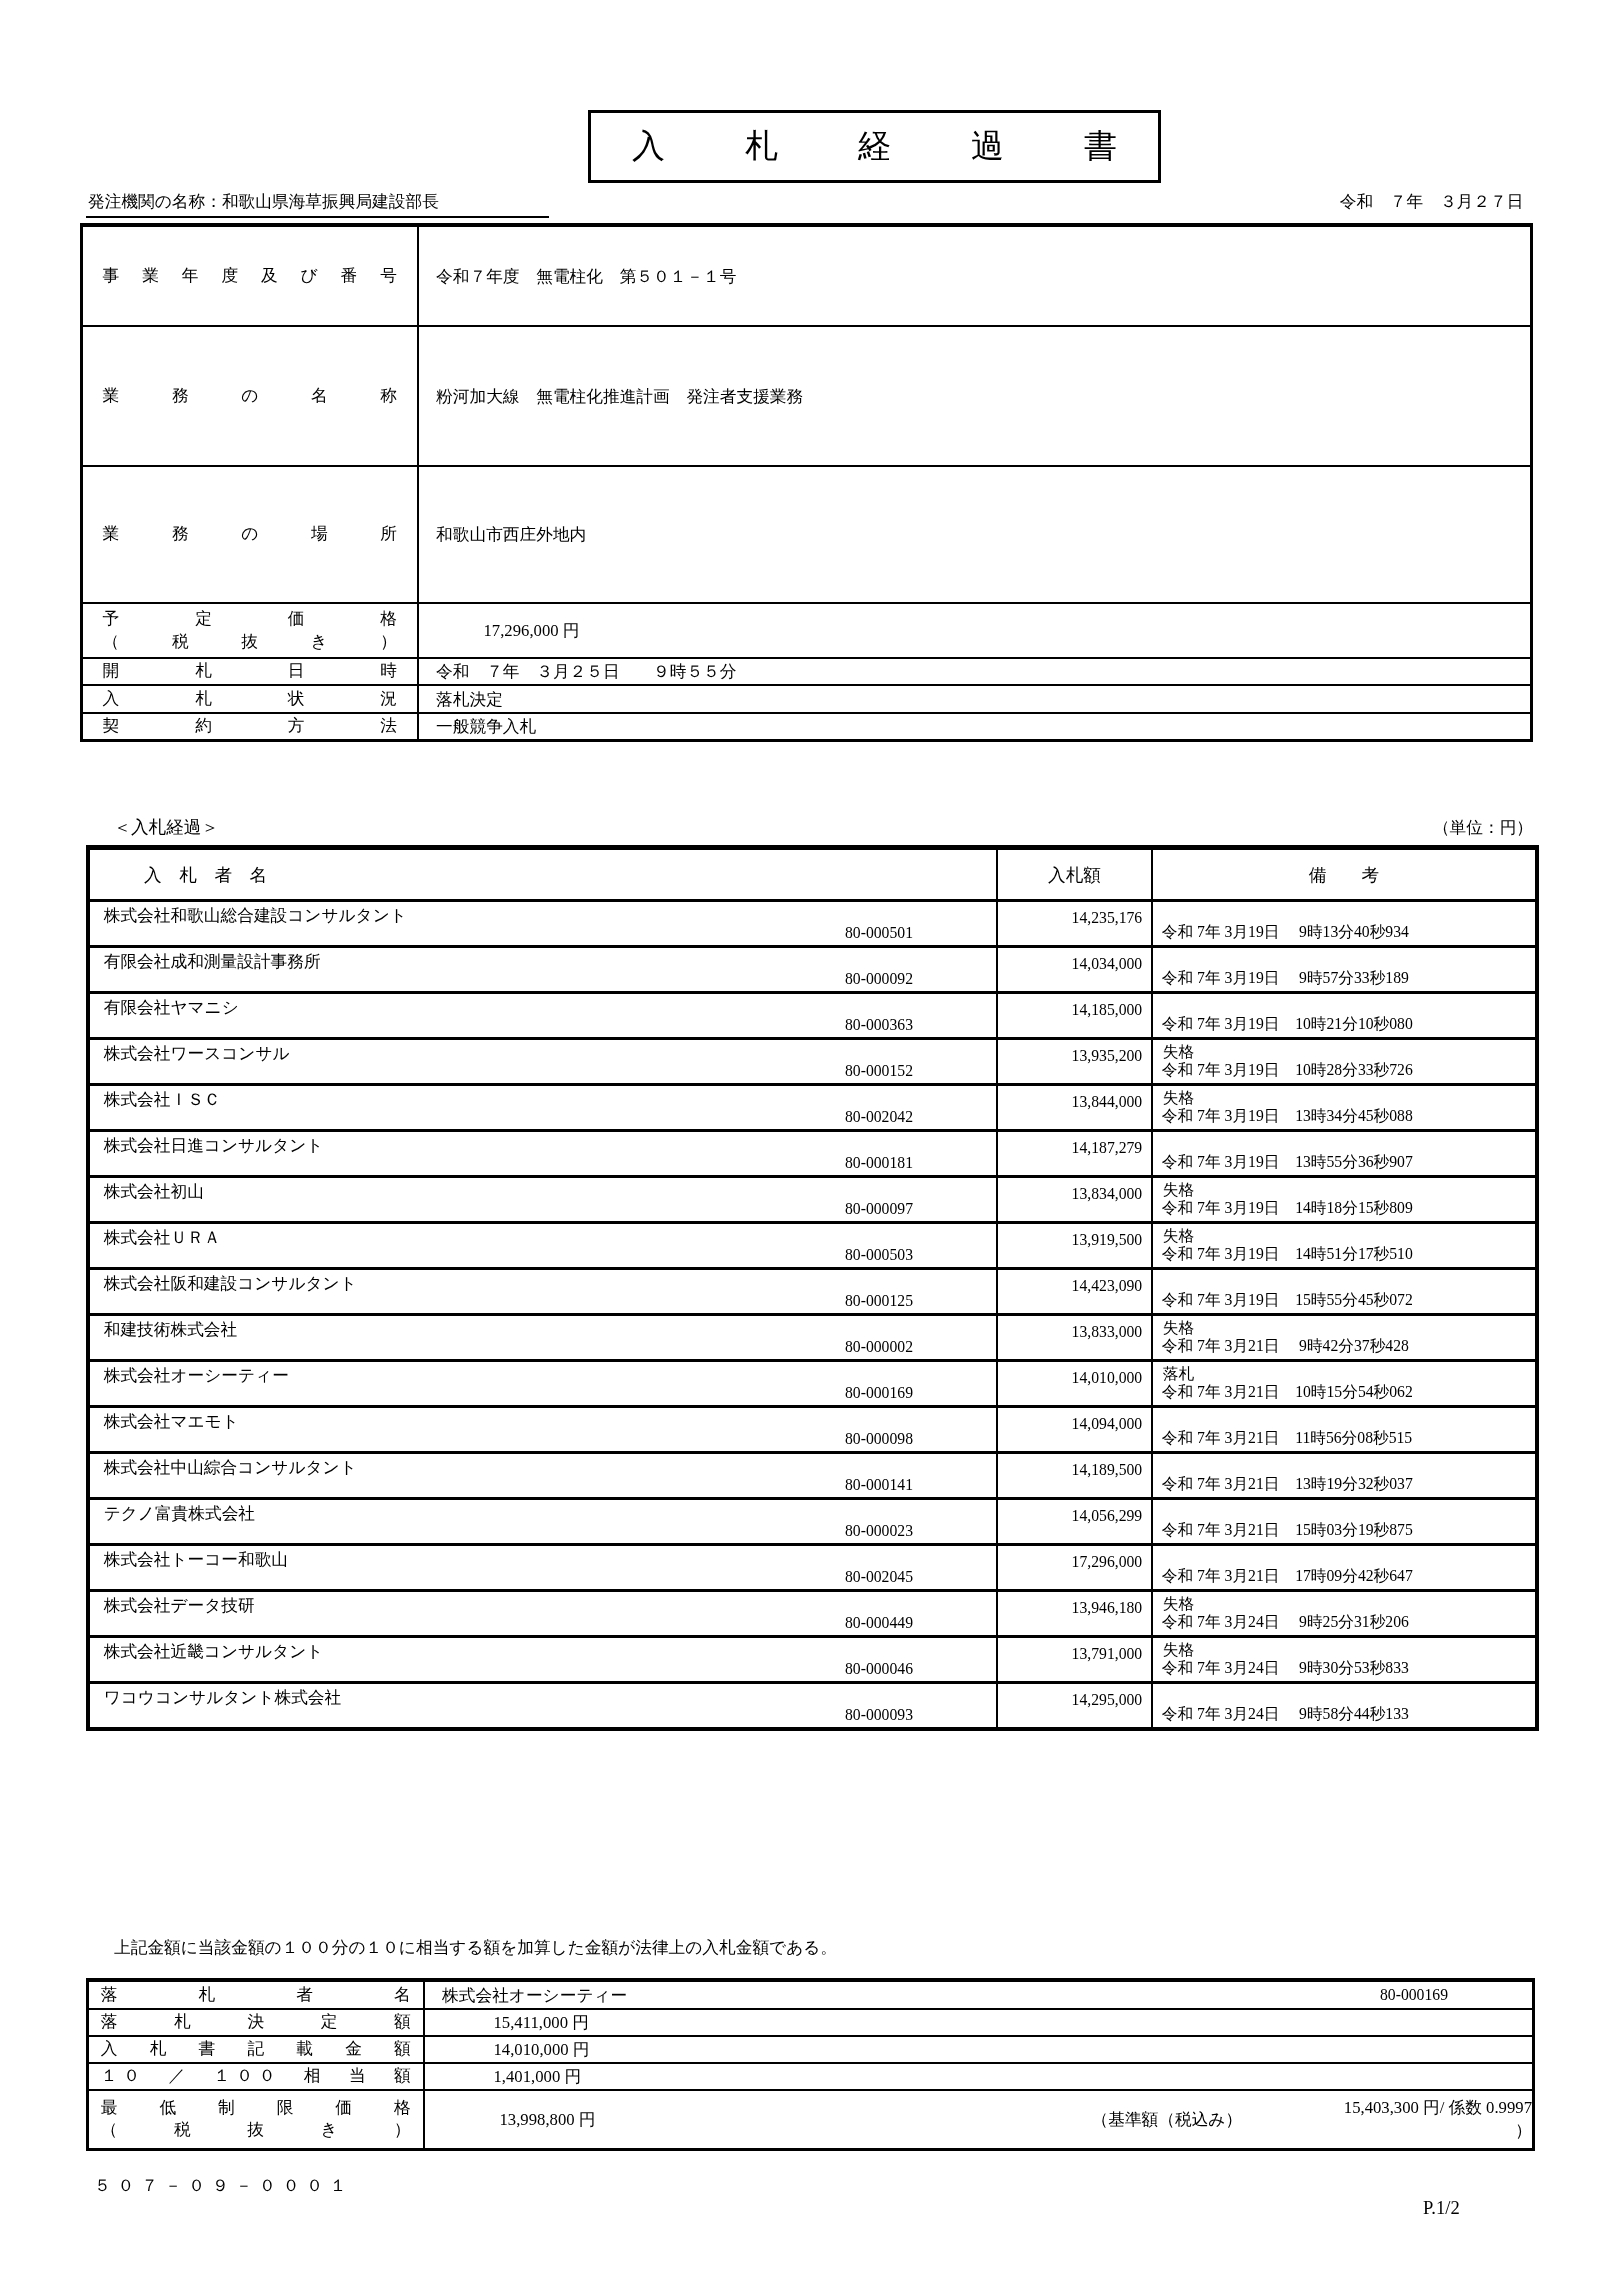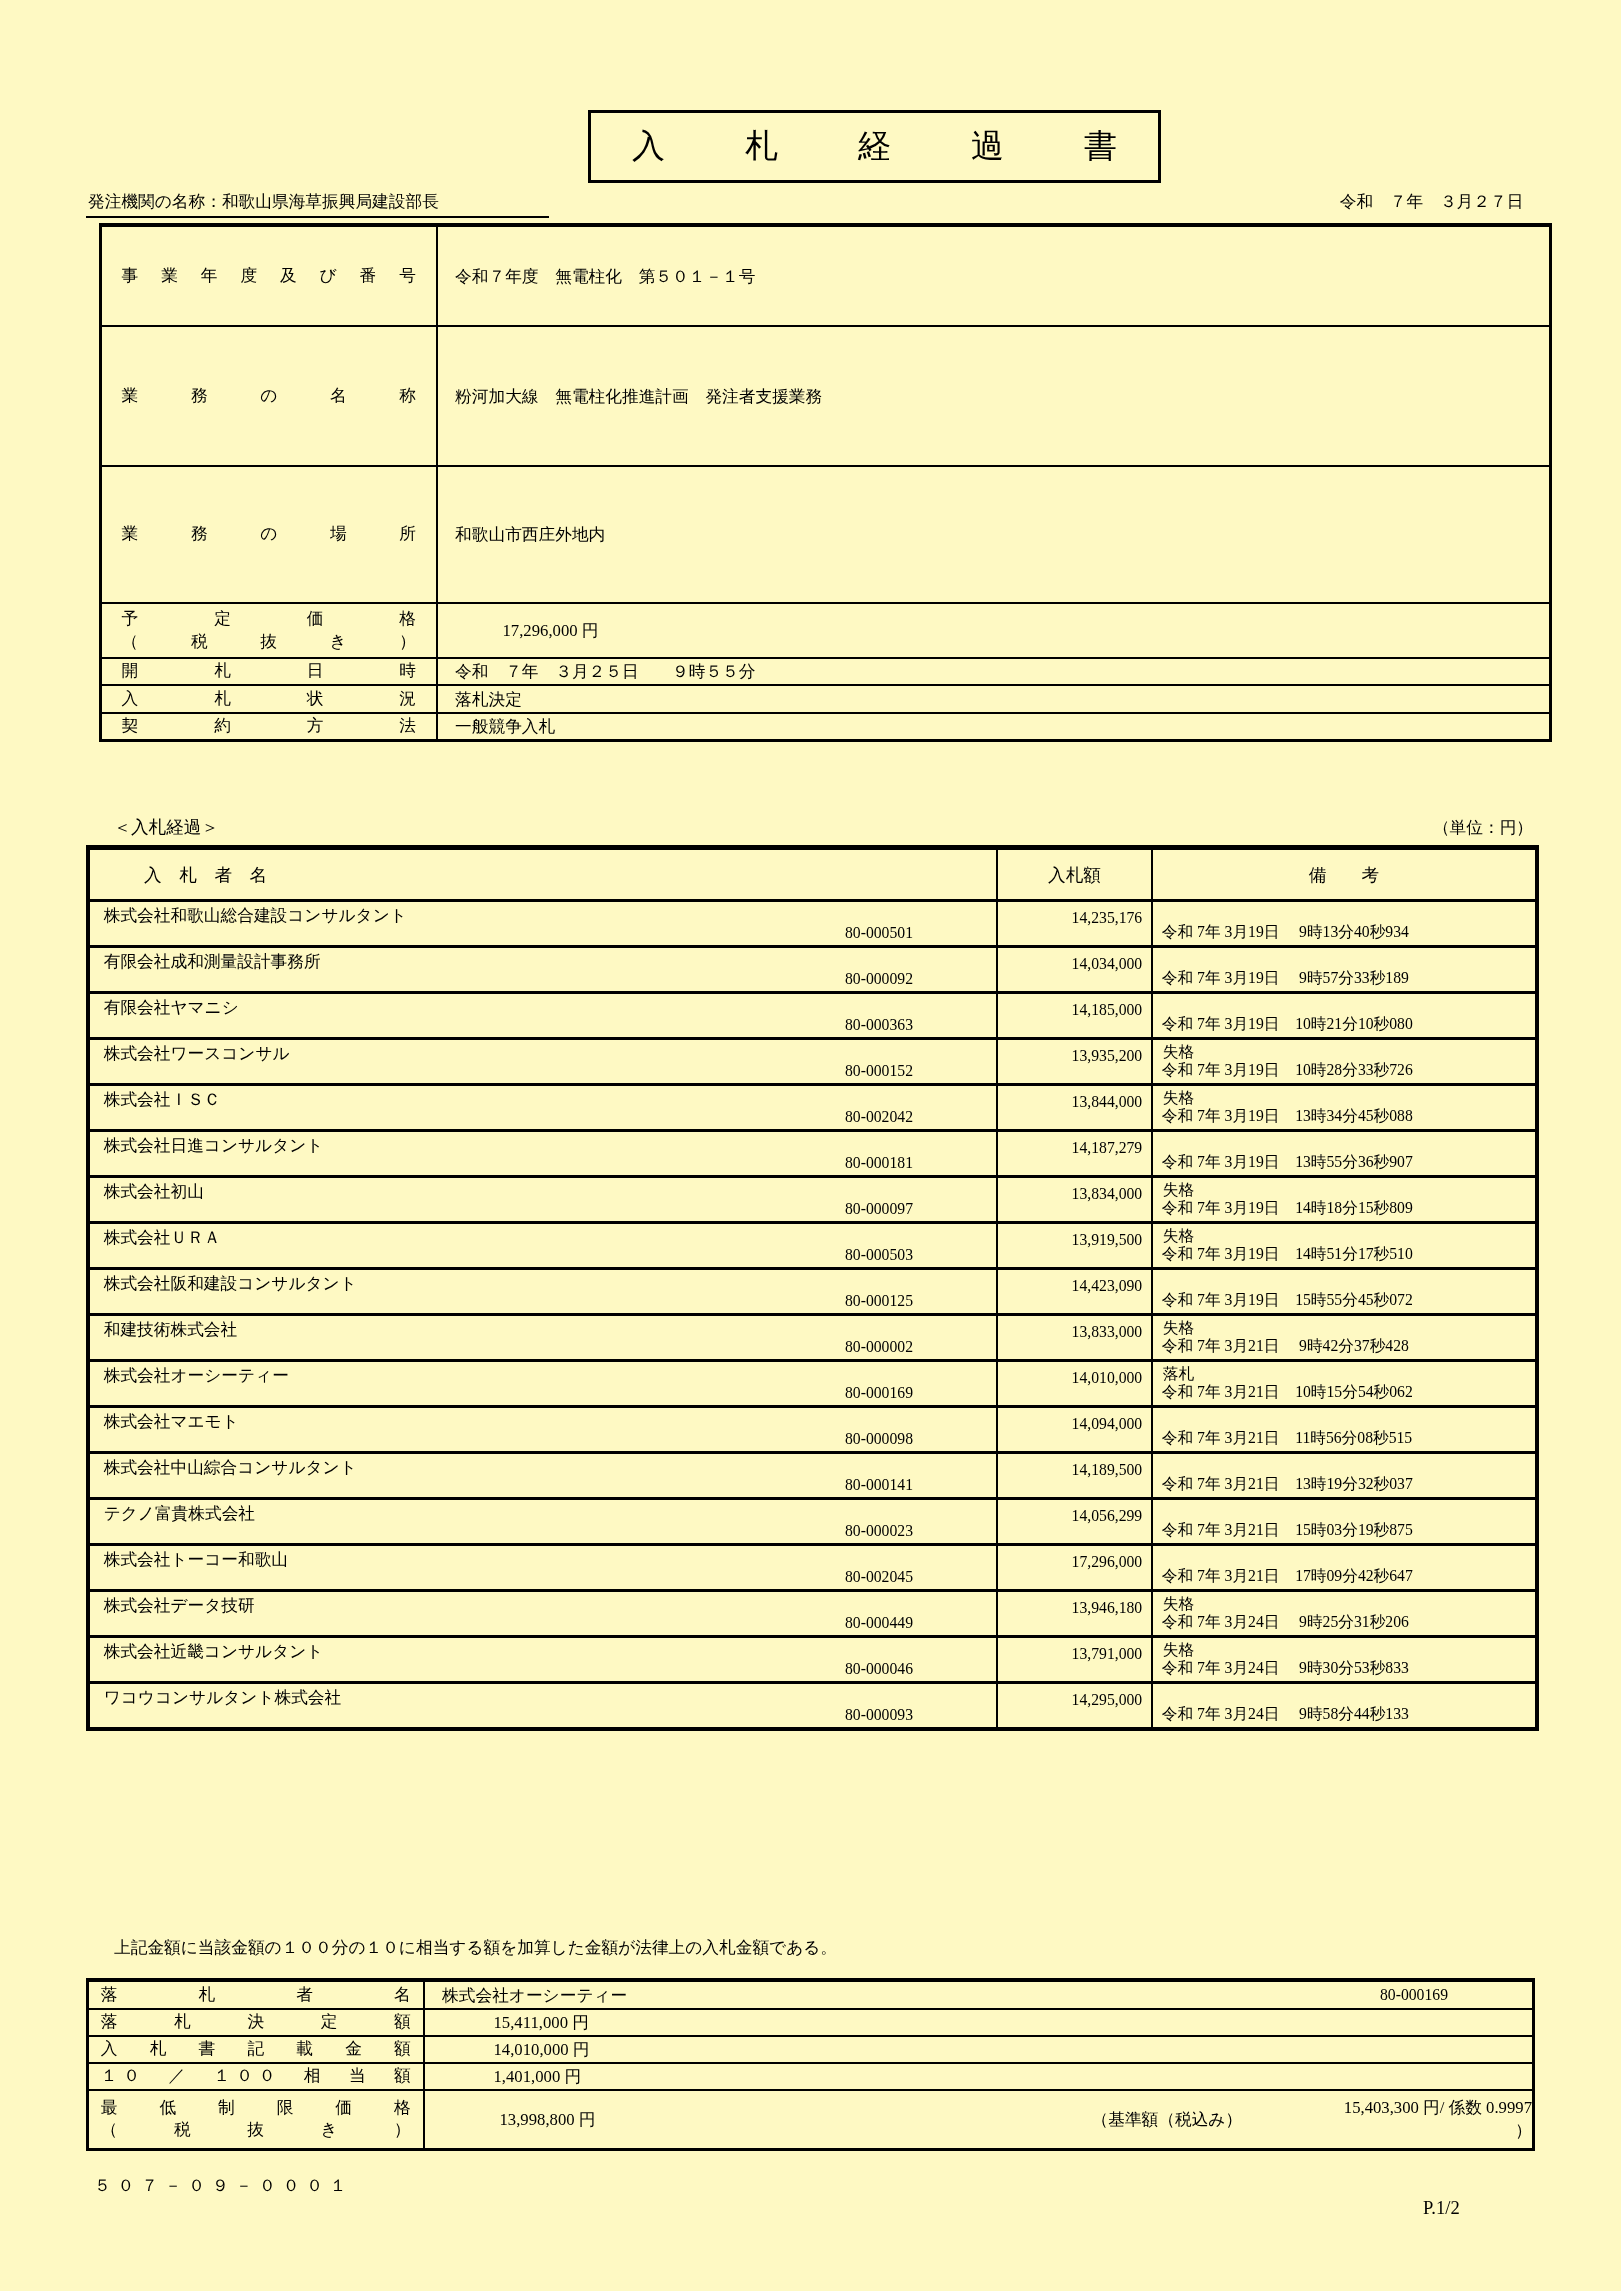"入 札 経 過 書" .page { background: #fef9c3 -> #ffffff }
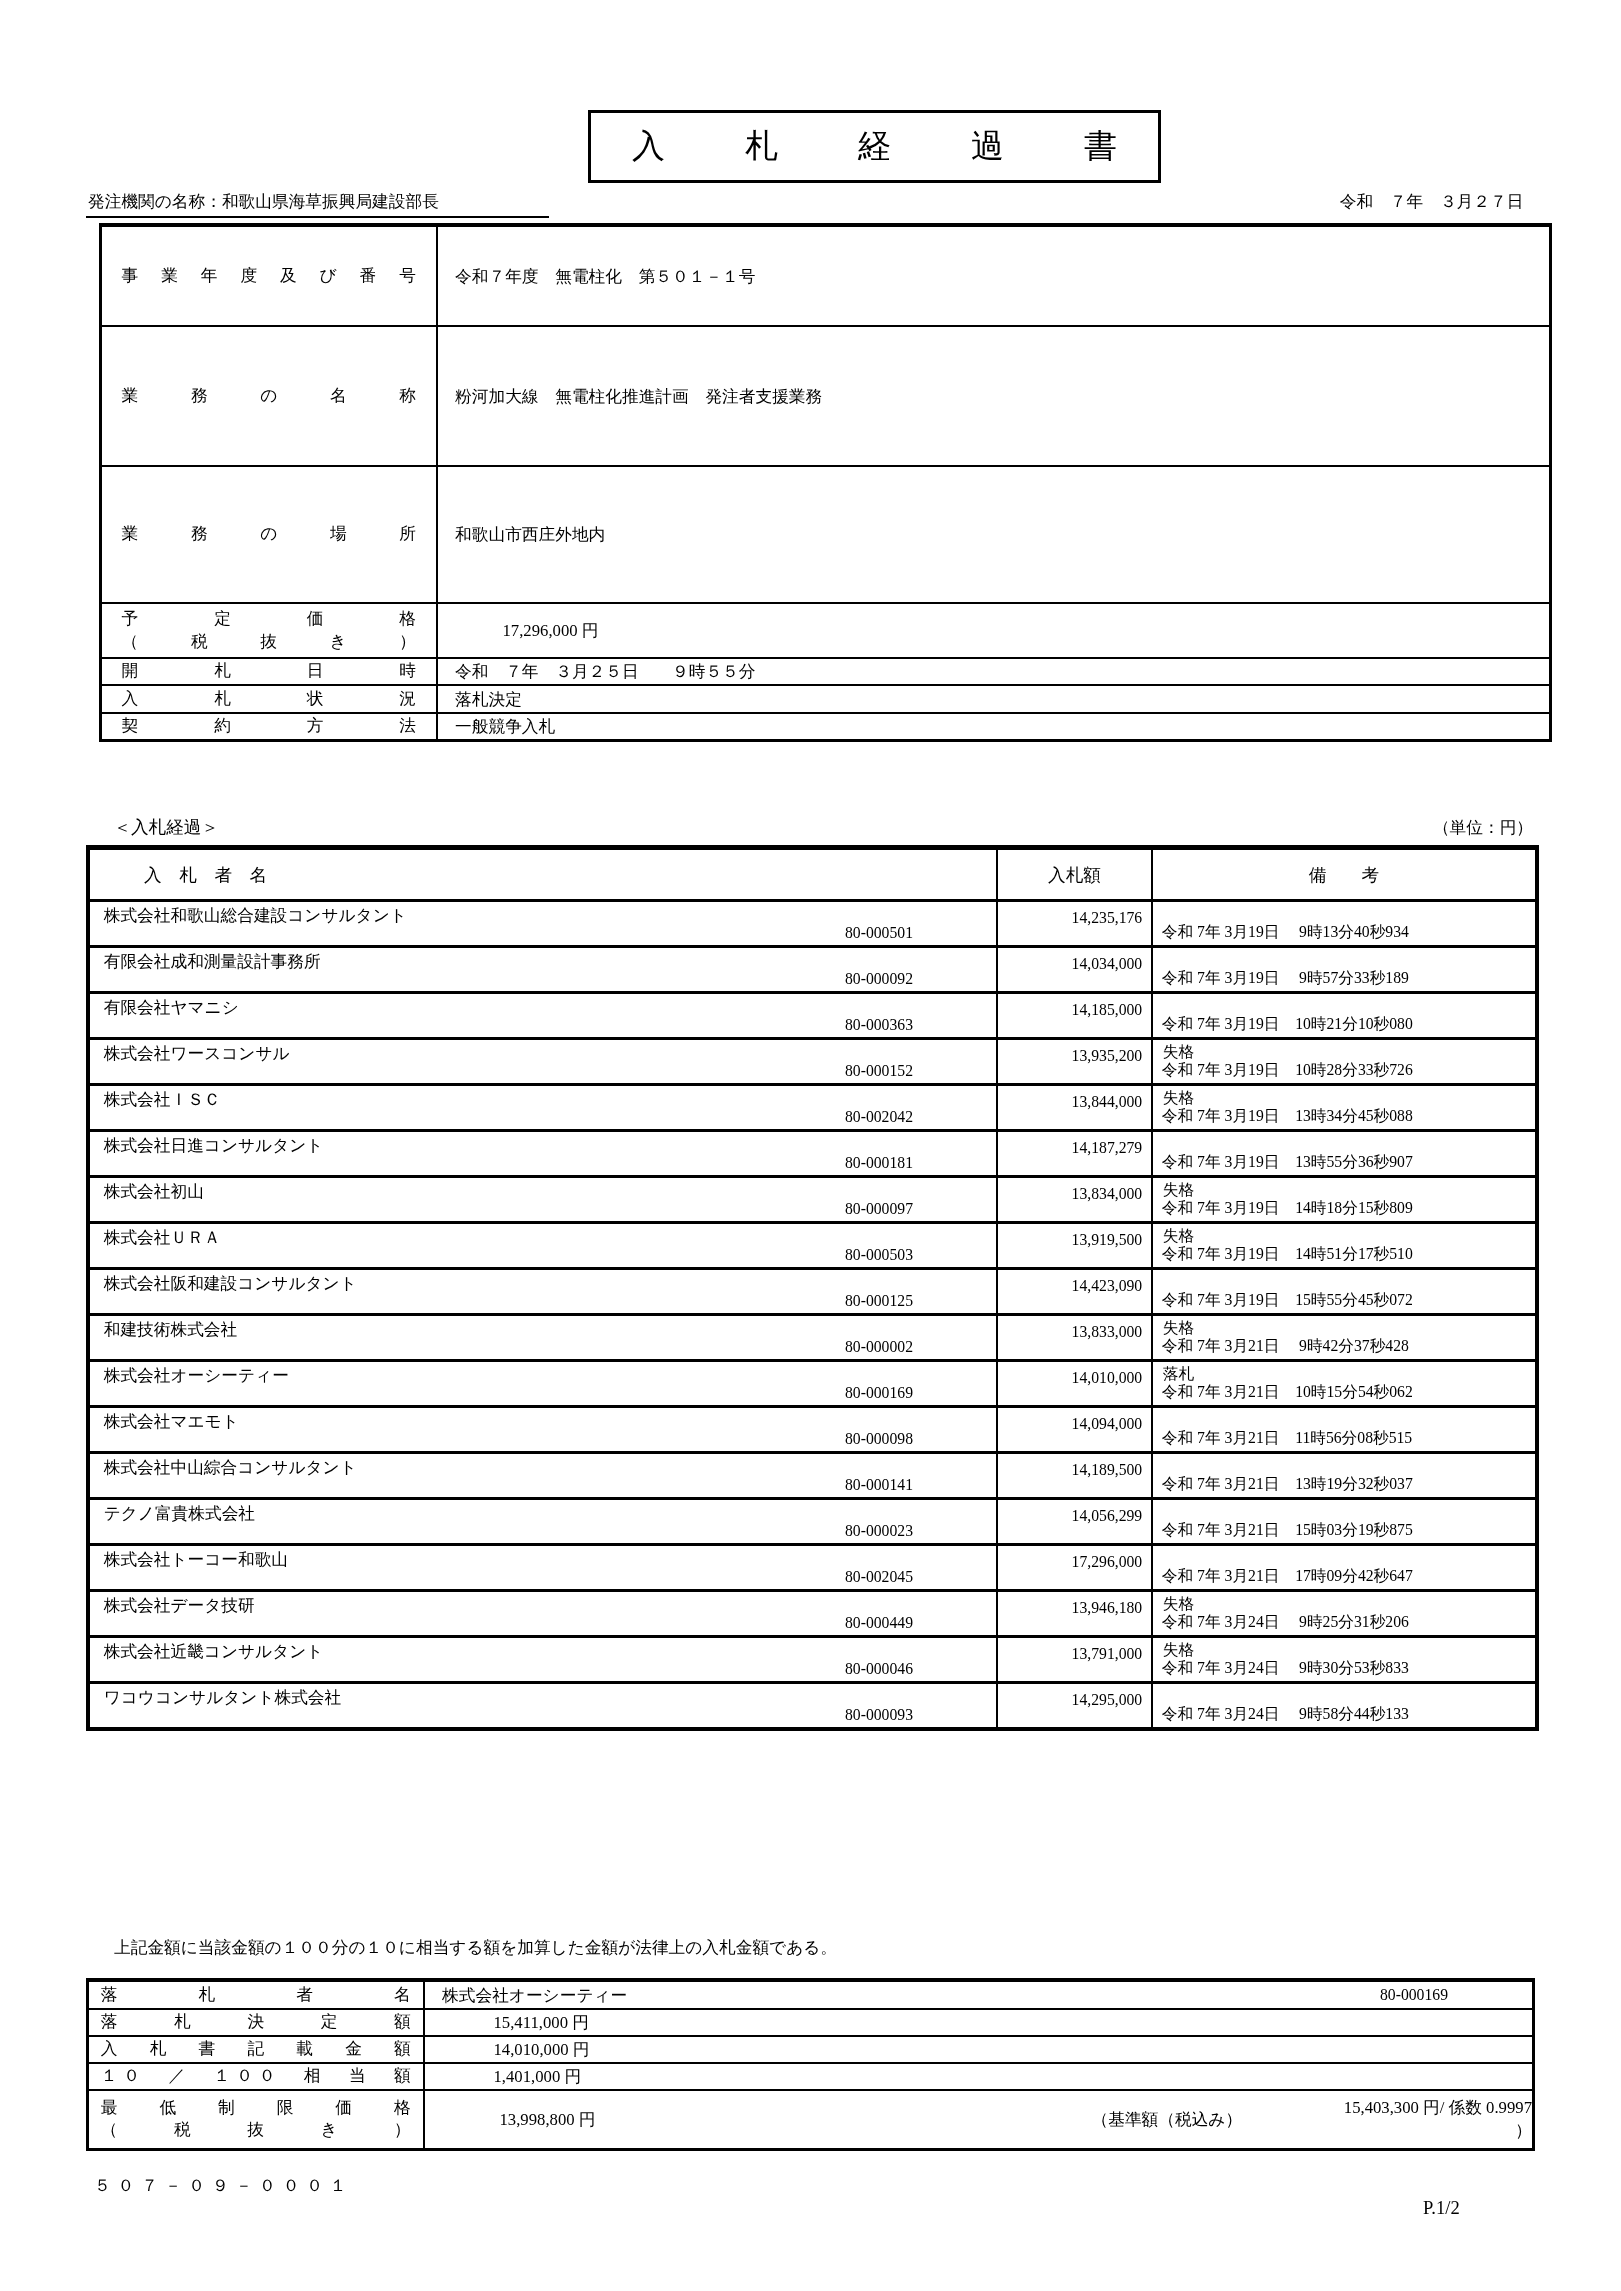"事 業 年 度 及" .info-table { left: 99px -> 80px }
